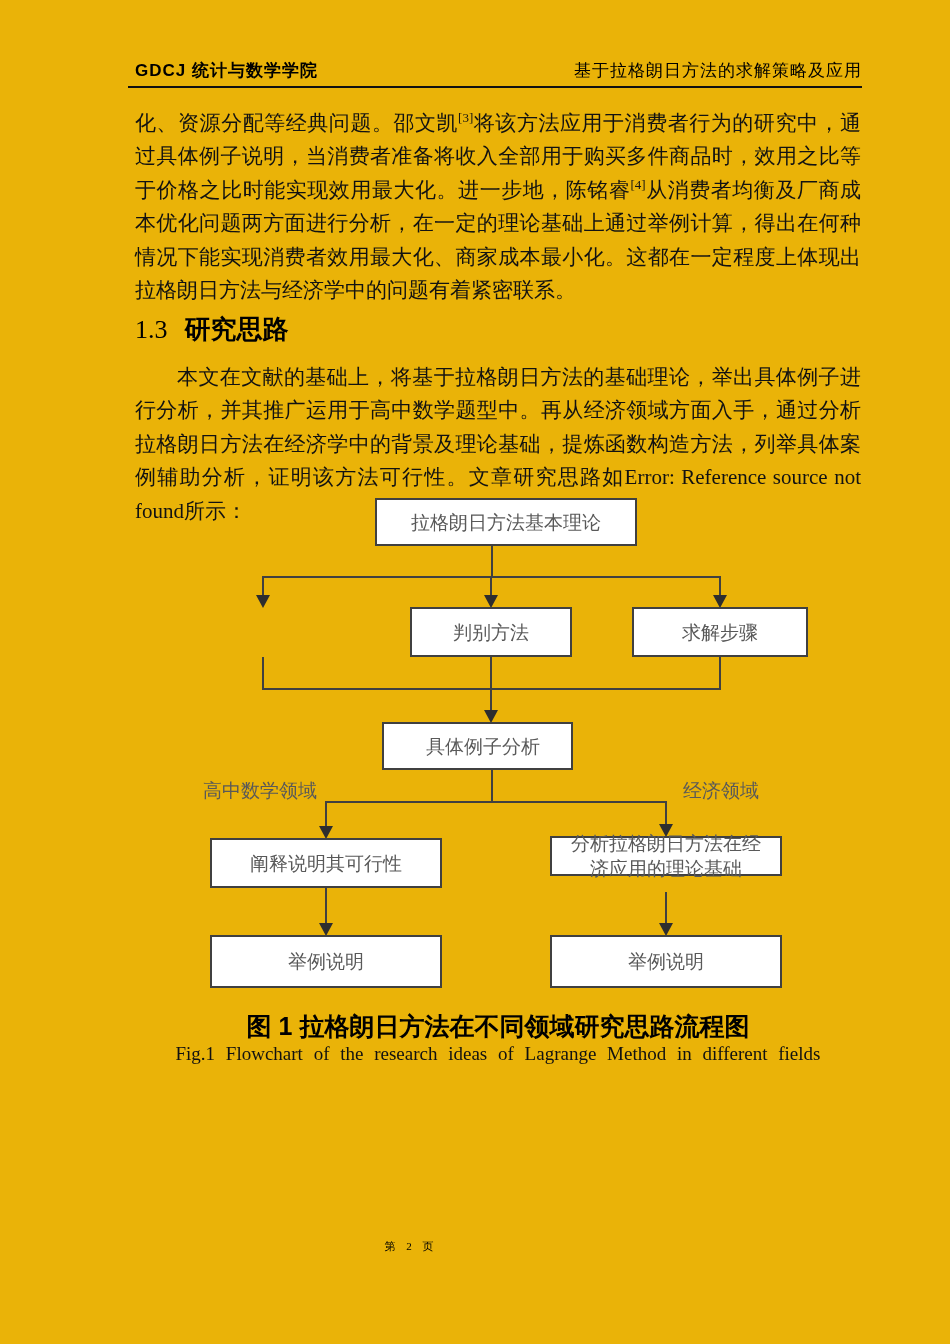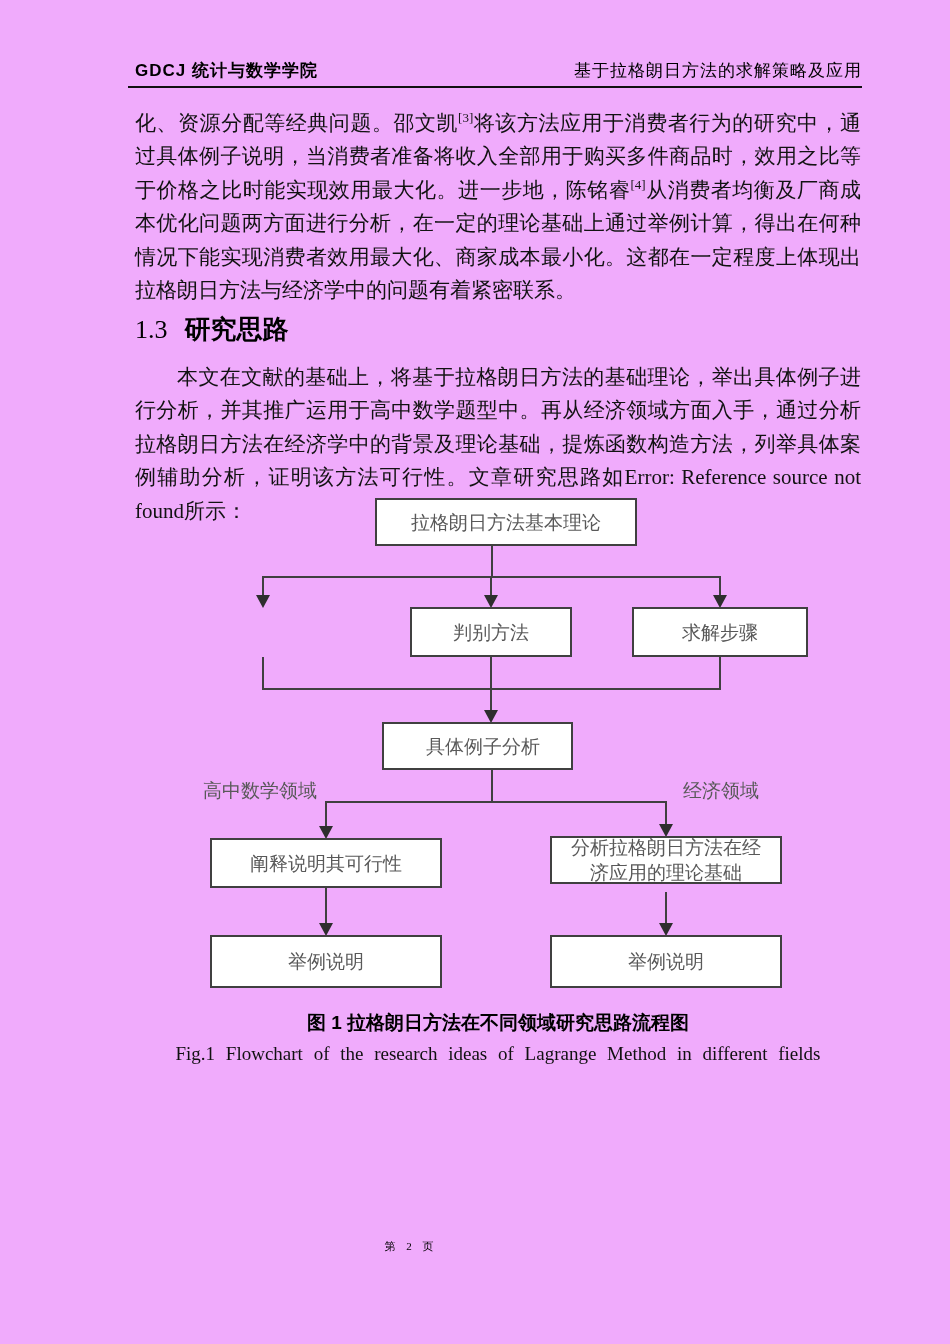"GDCJ 统计与数学学院" .page { background: #f0abfc -> #eab308 }
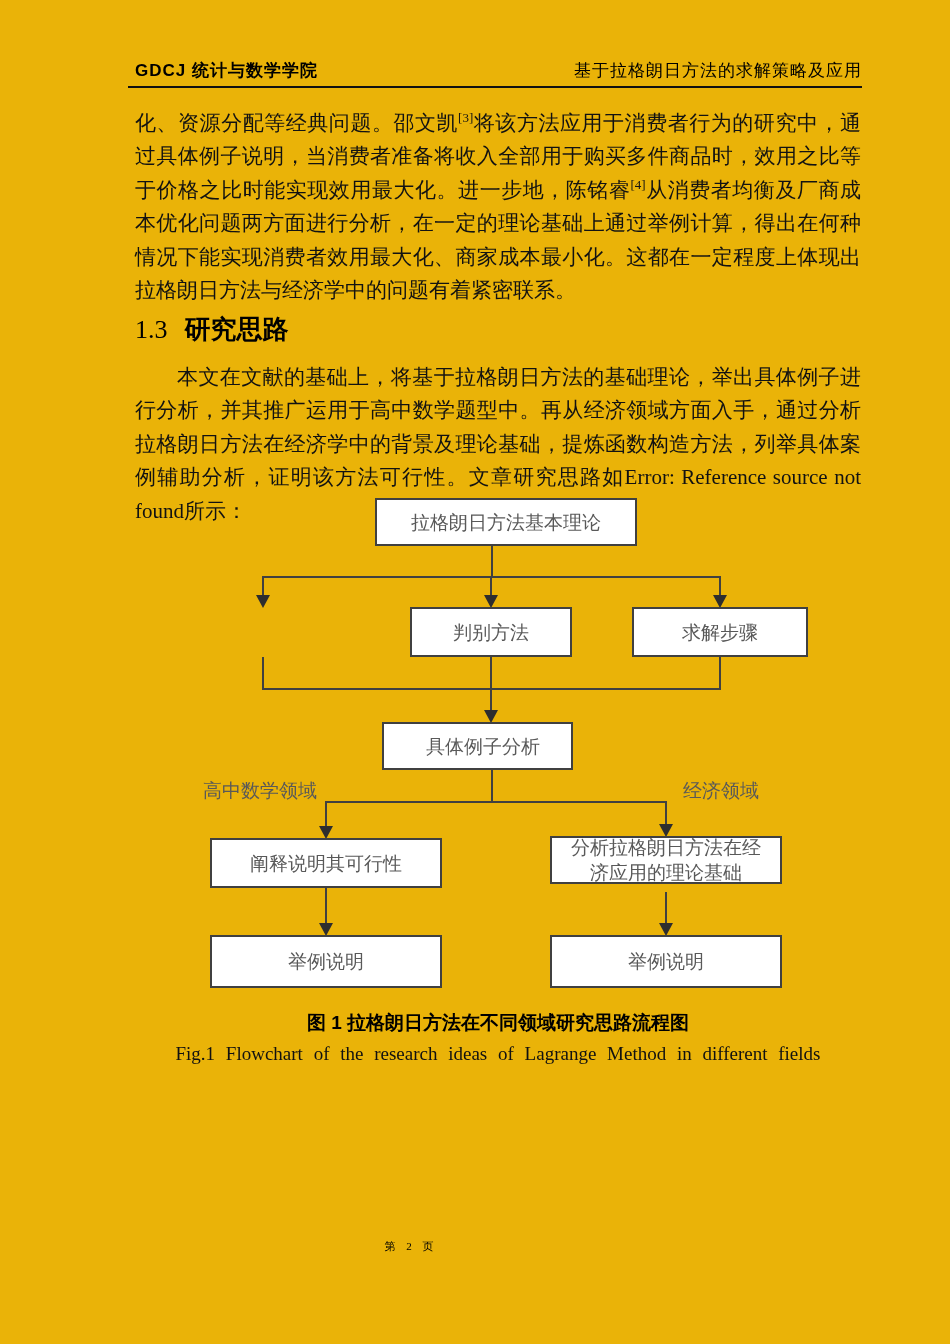"分析拉格朗日方法在经济应用的理论基础" .n-econ { height: 48px -> 40px }
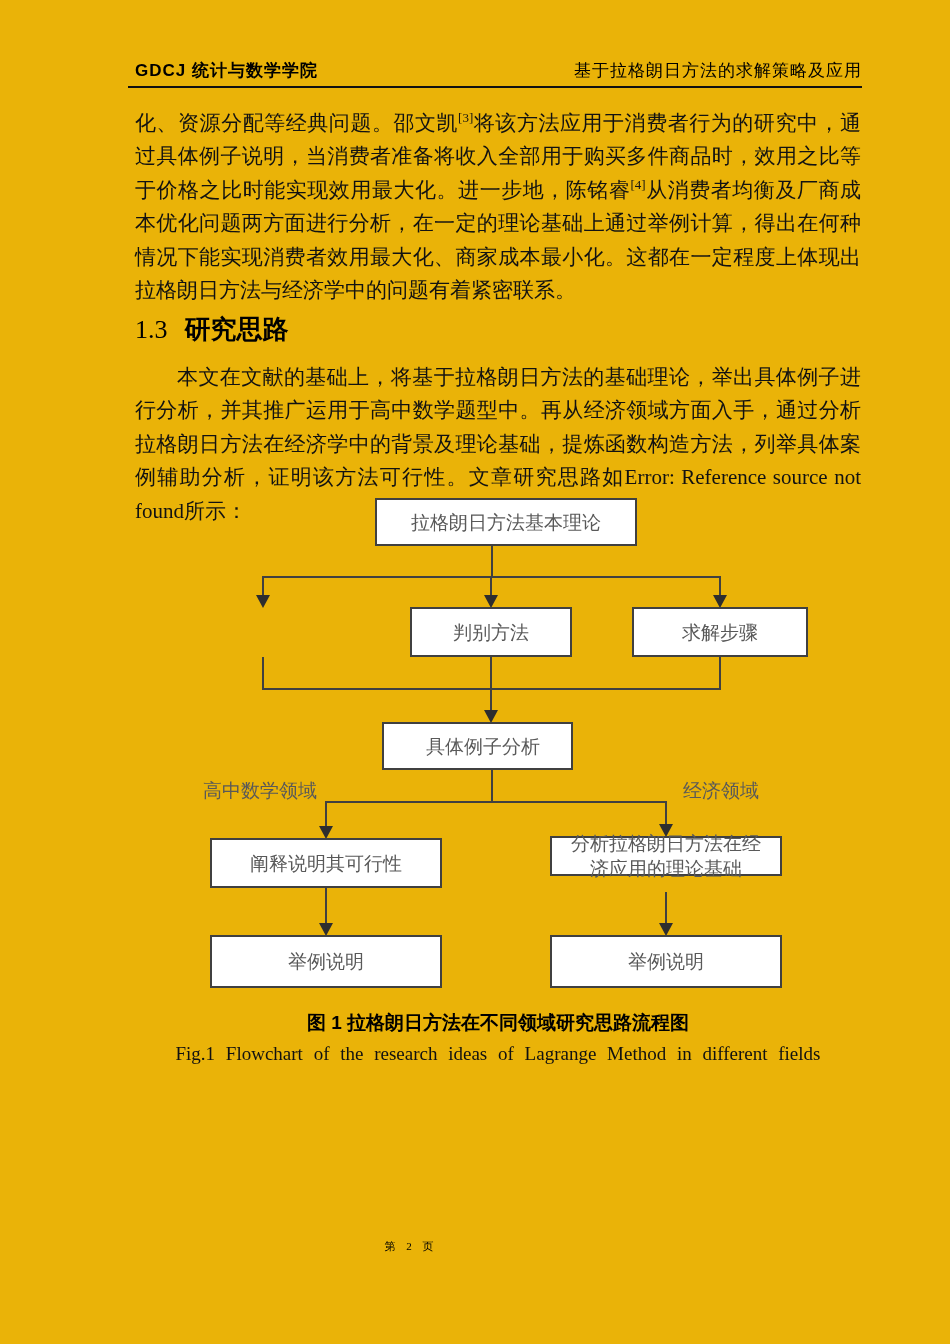"图 1 拉格朗日方法在不同领域研究思路流程图" .cap-zh { font-size: 19px -> 25px }
